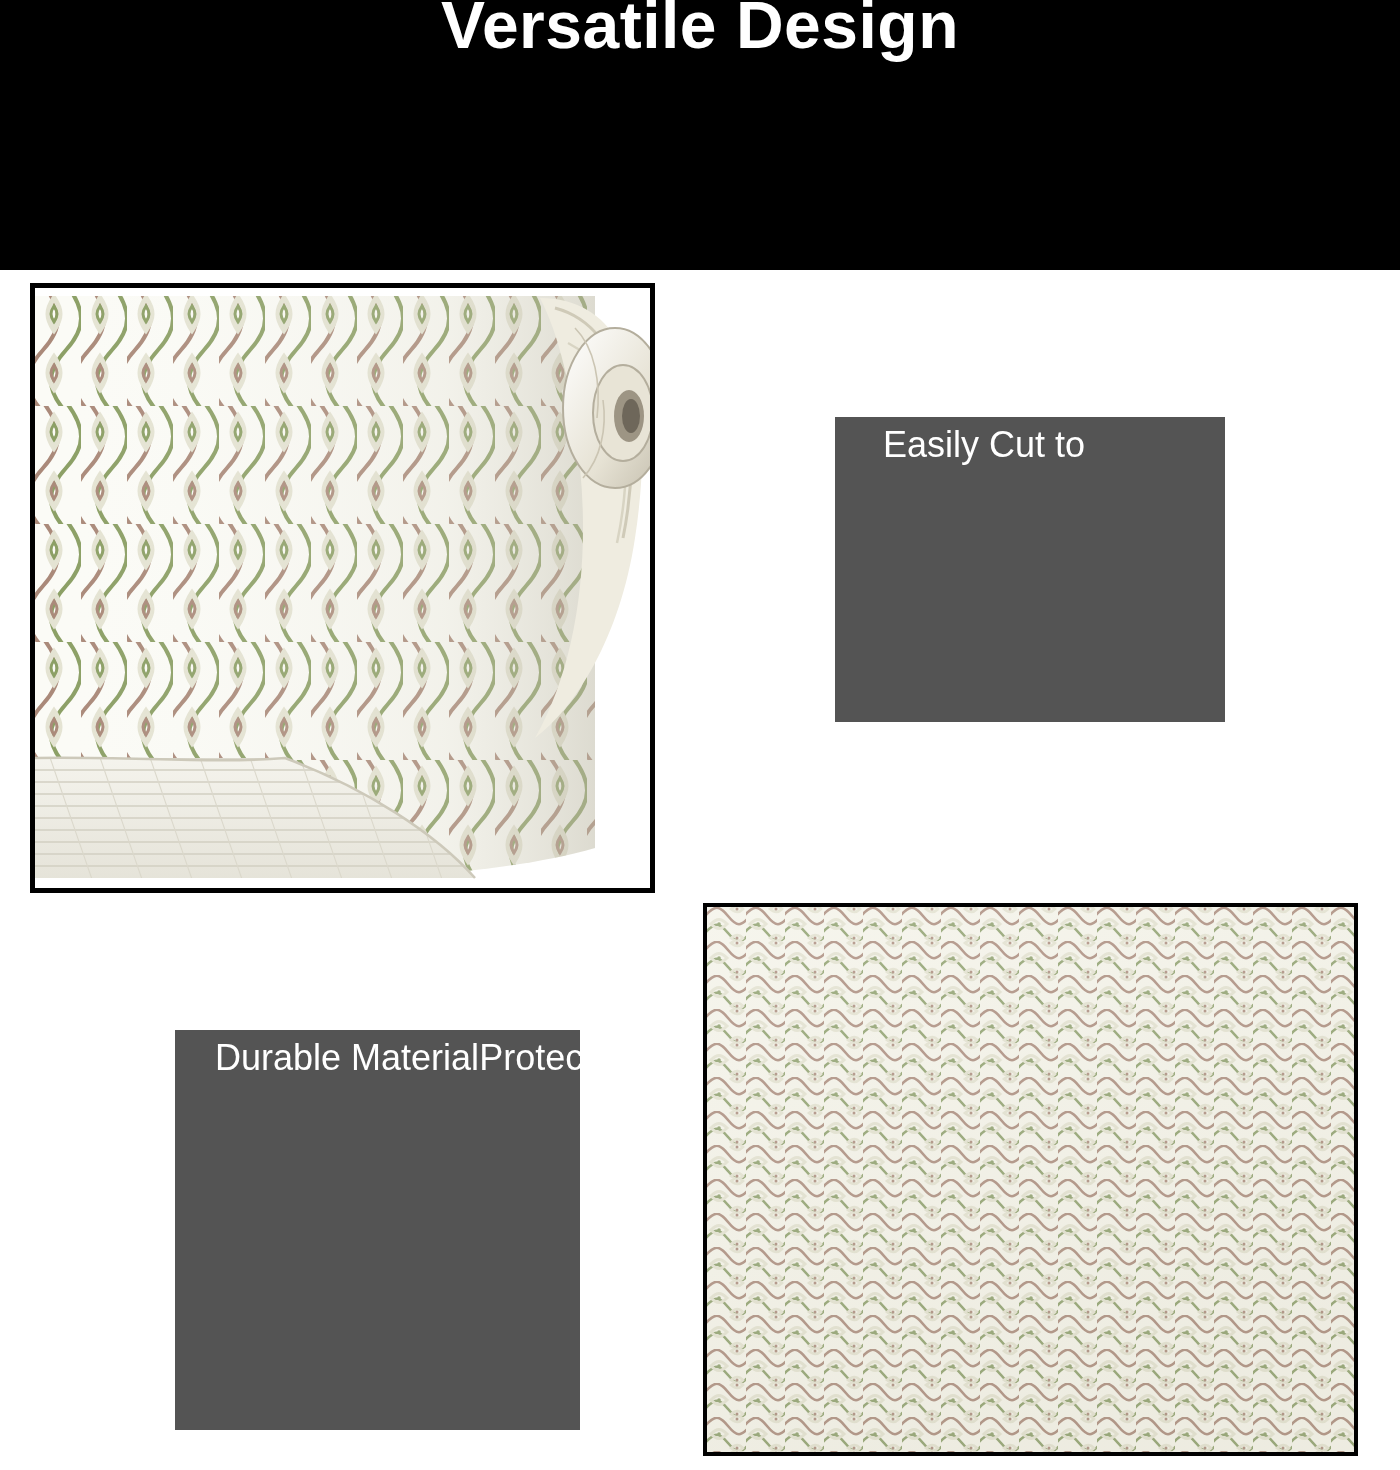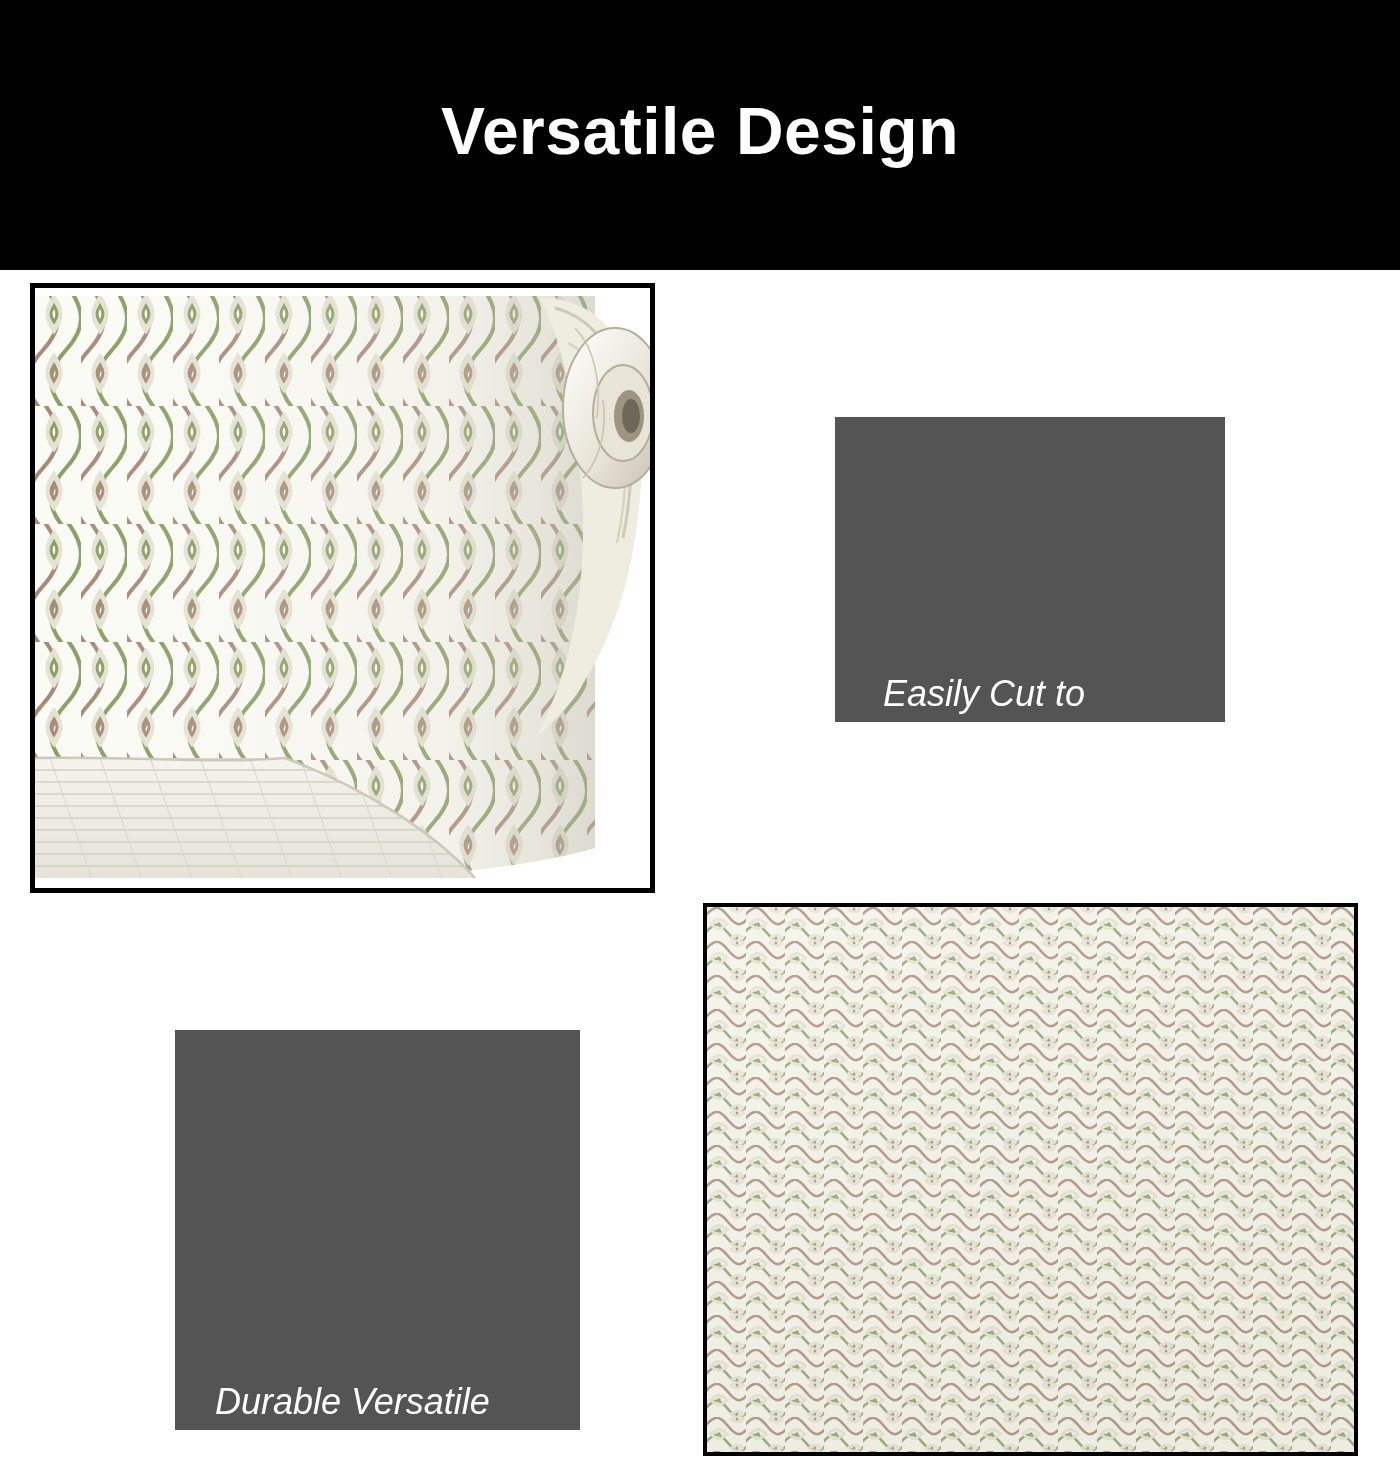"Versatile Design" #header-banner { align-items: center -> flex-start }
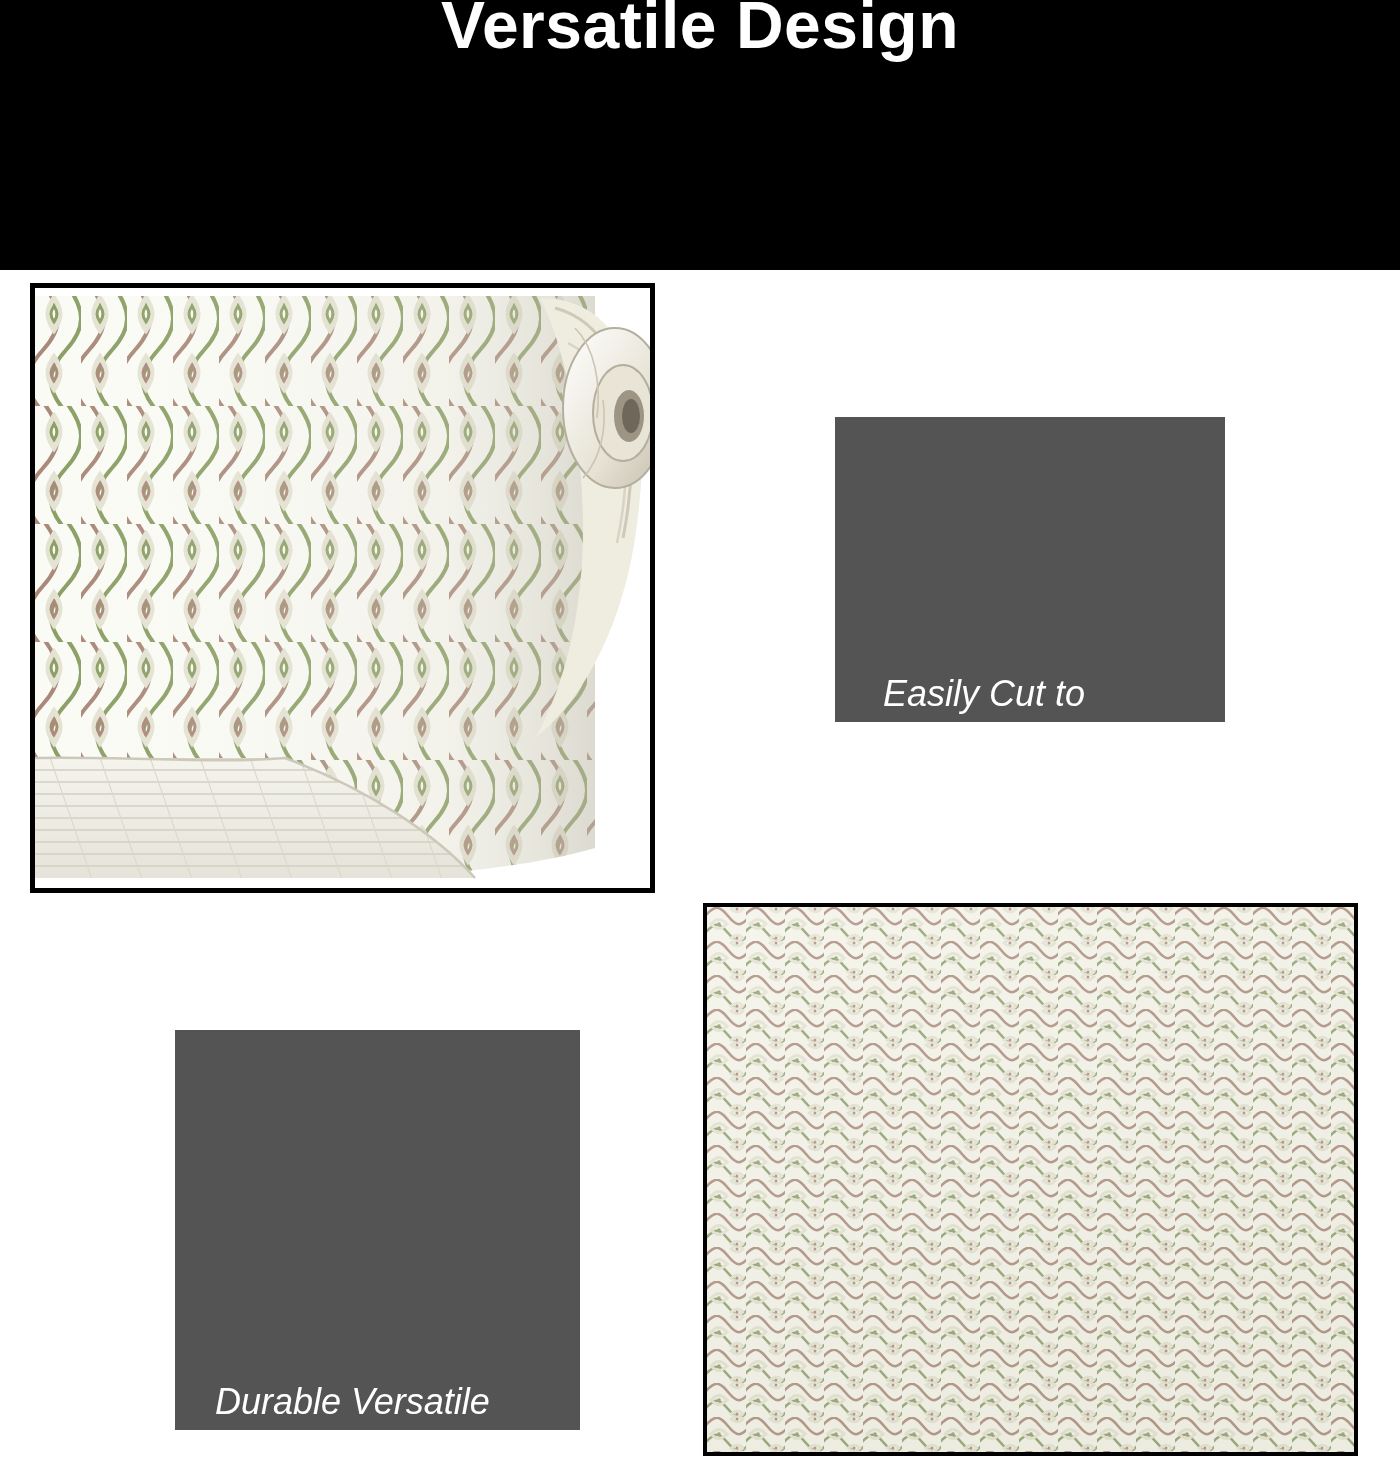"Easily Cut to" .caption-box { flex-direction: column -> none; font-style: italic -> none; justify-content: flex-end -> flex-start }
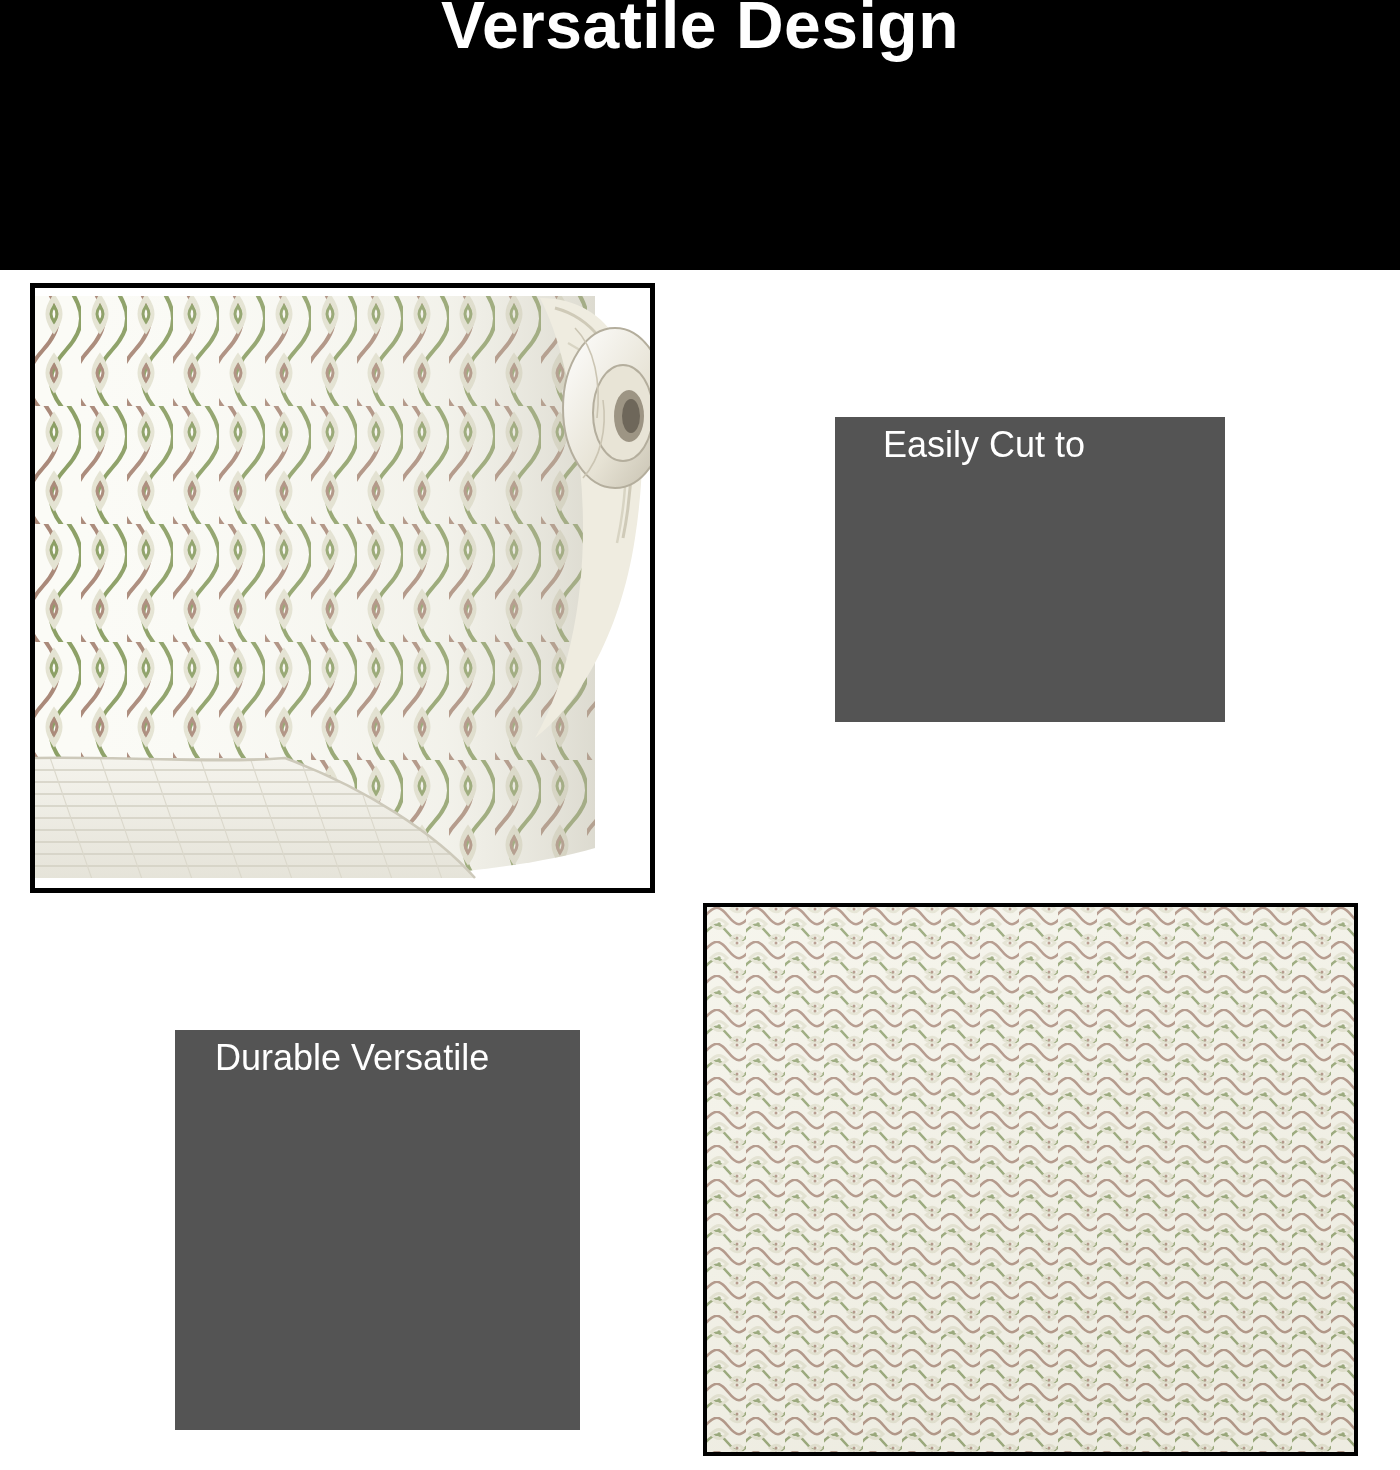"Durable Versatile" div.caption-line { text: Versatile -> Material }
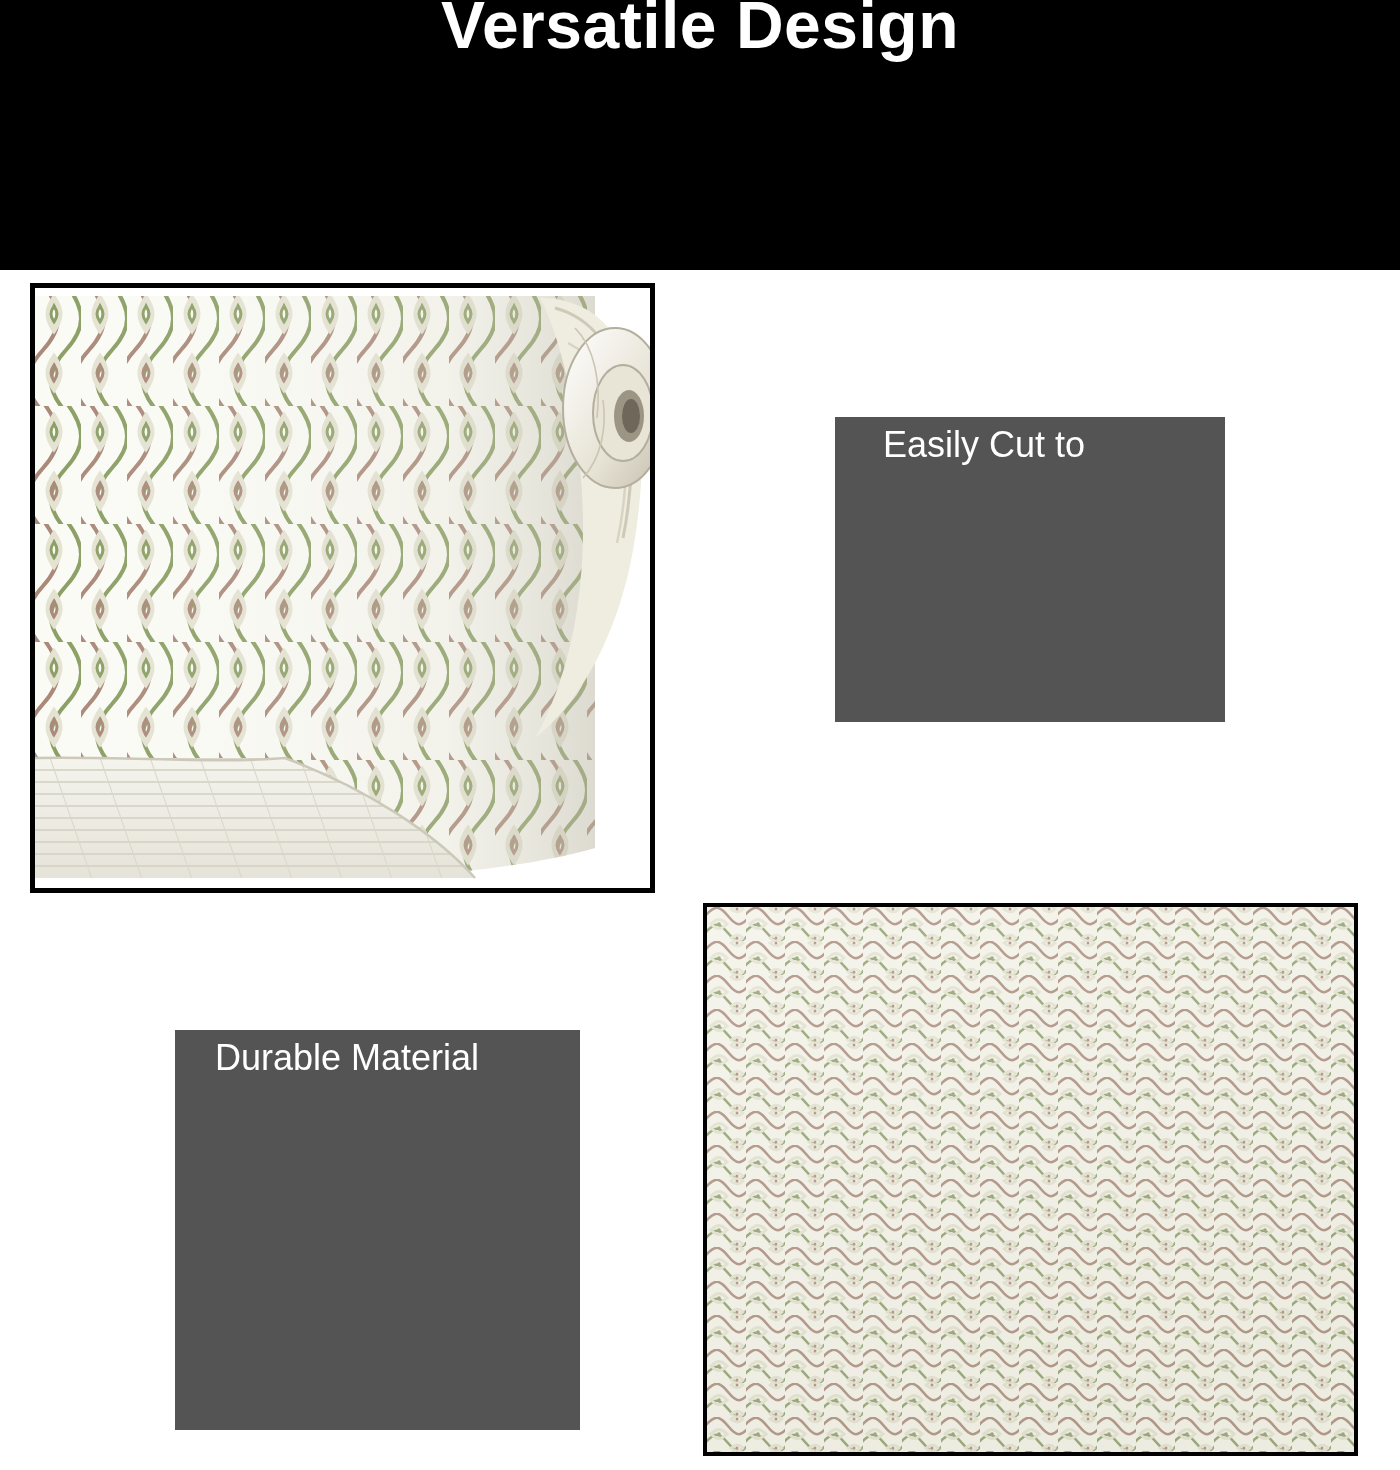"Protects, and" div.caption-line { html: none -> <div>Protects, and</div> }
